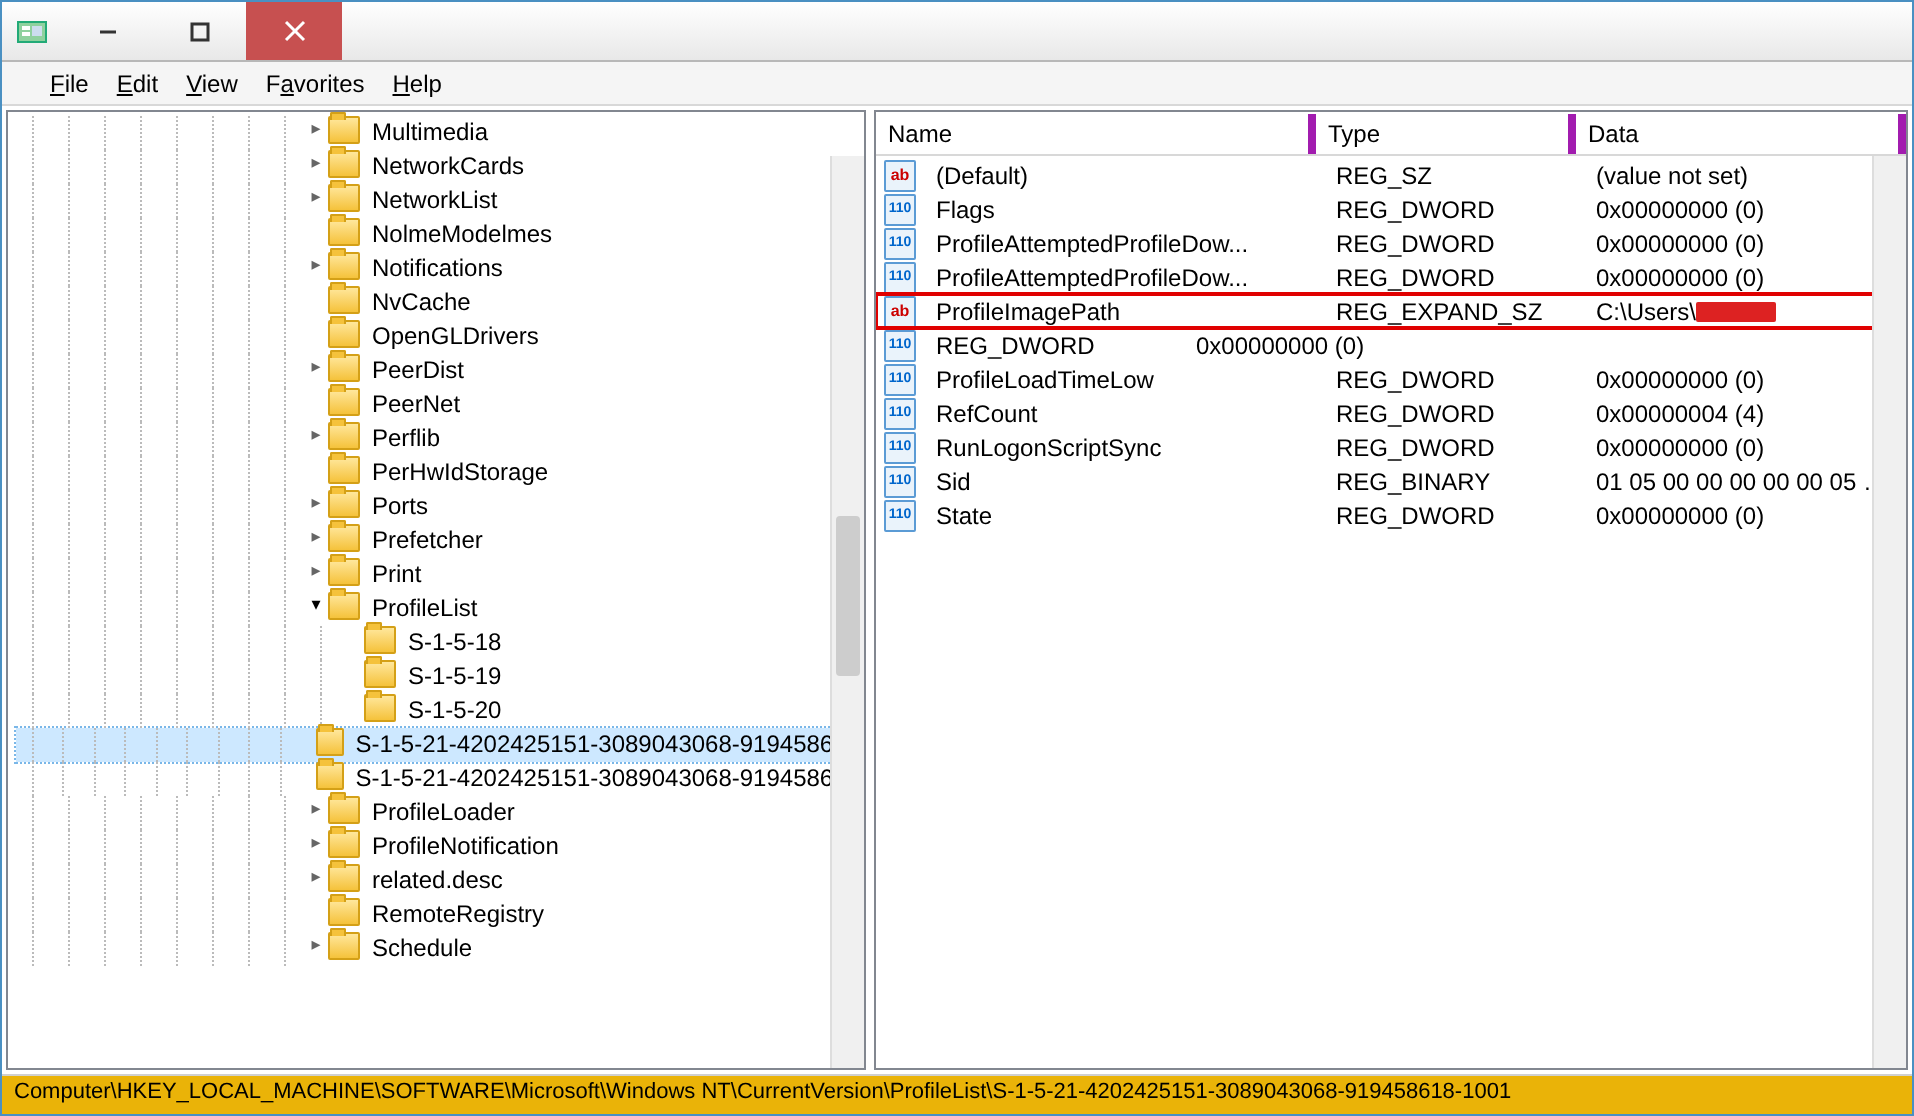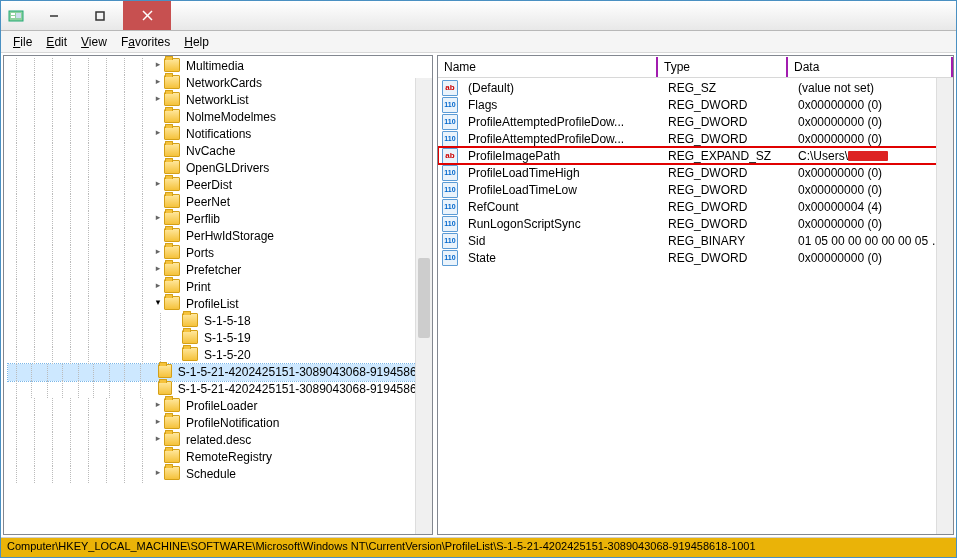"File" .menubar { padding: 0 6px -> 0 18px }
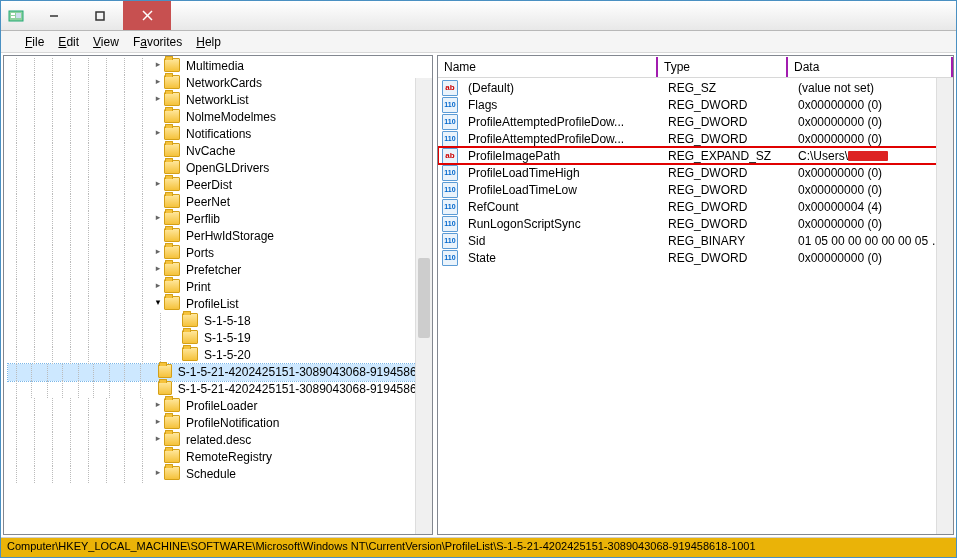"Name" .valhead .col { border-right: 2px solid #a21caf -> 4px solid #a21caf }
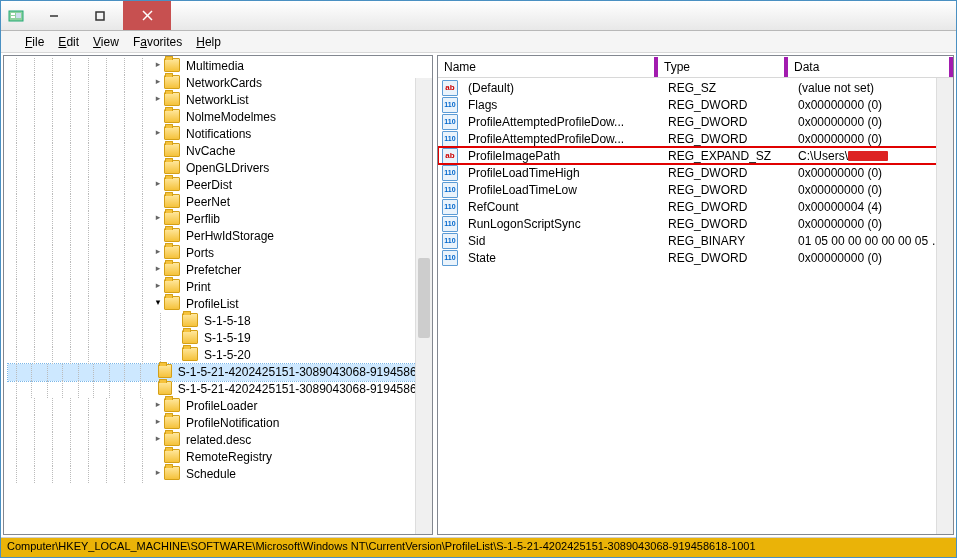"ProfileLoadTimeHigh" span.col { html: <span>ProfileLoadTimeHigh</span> -> none }
